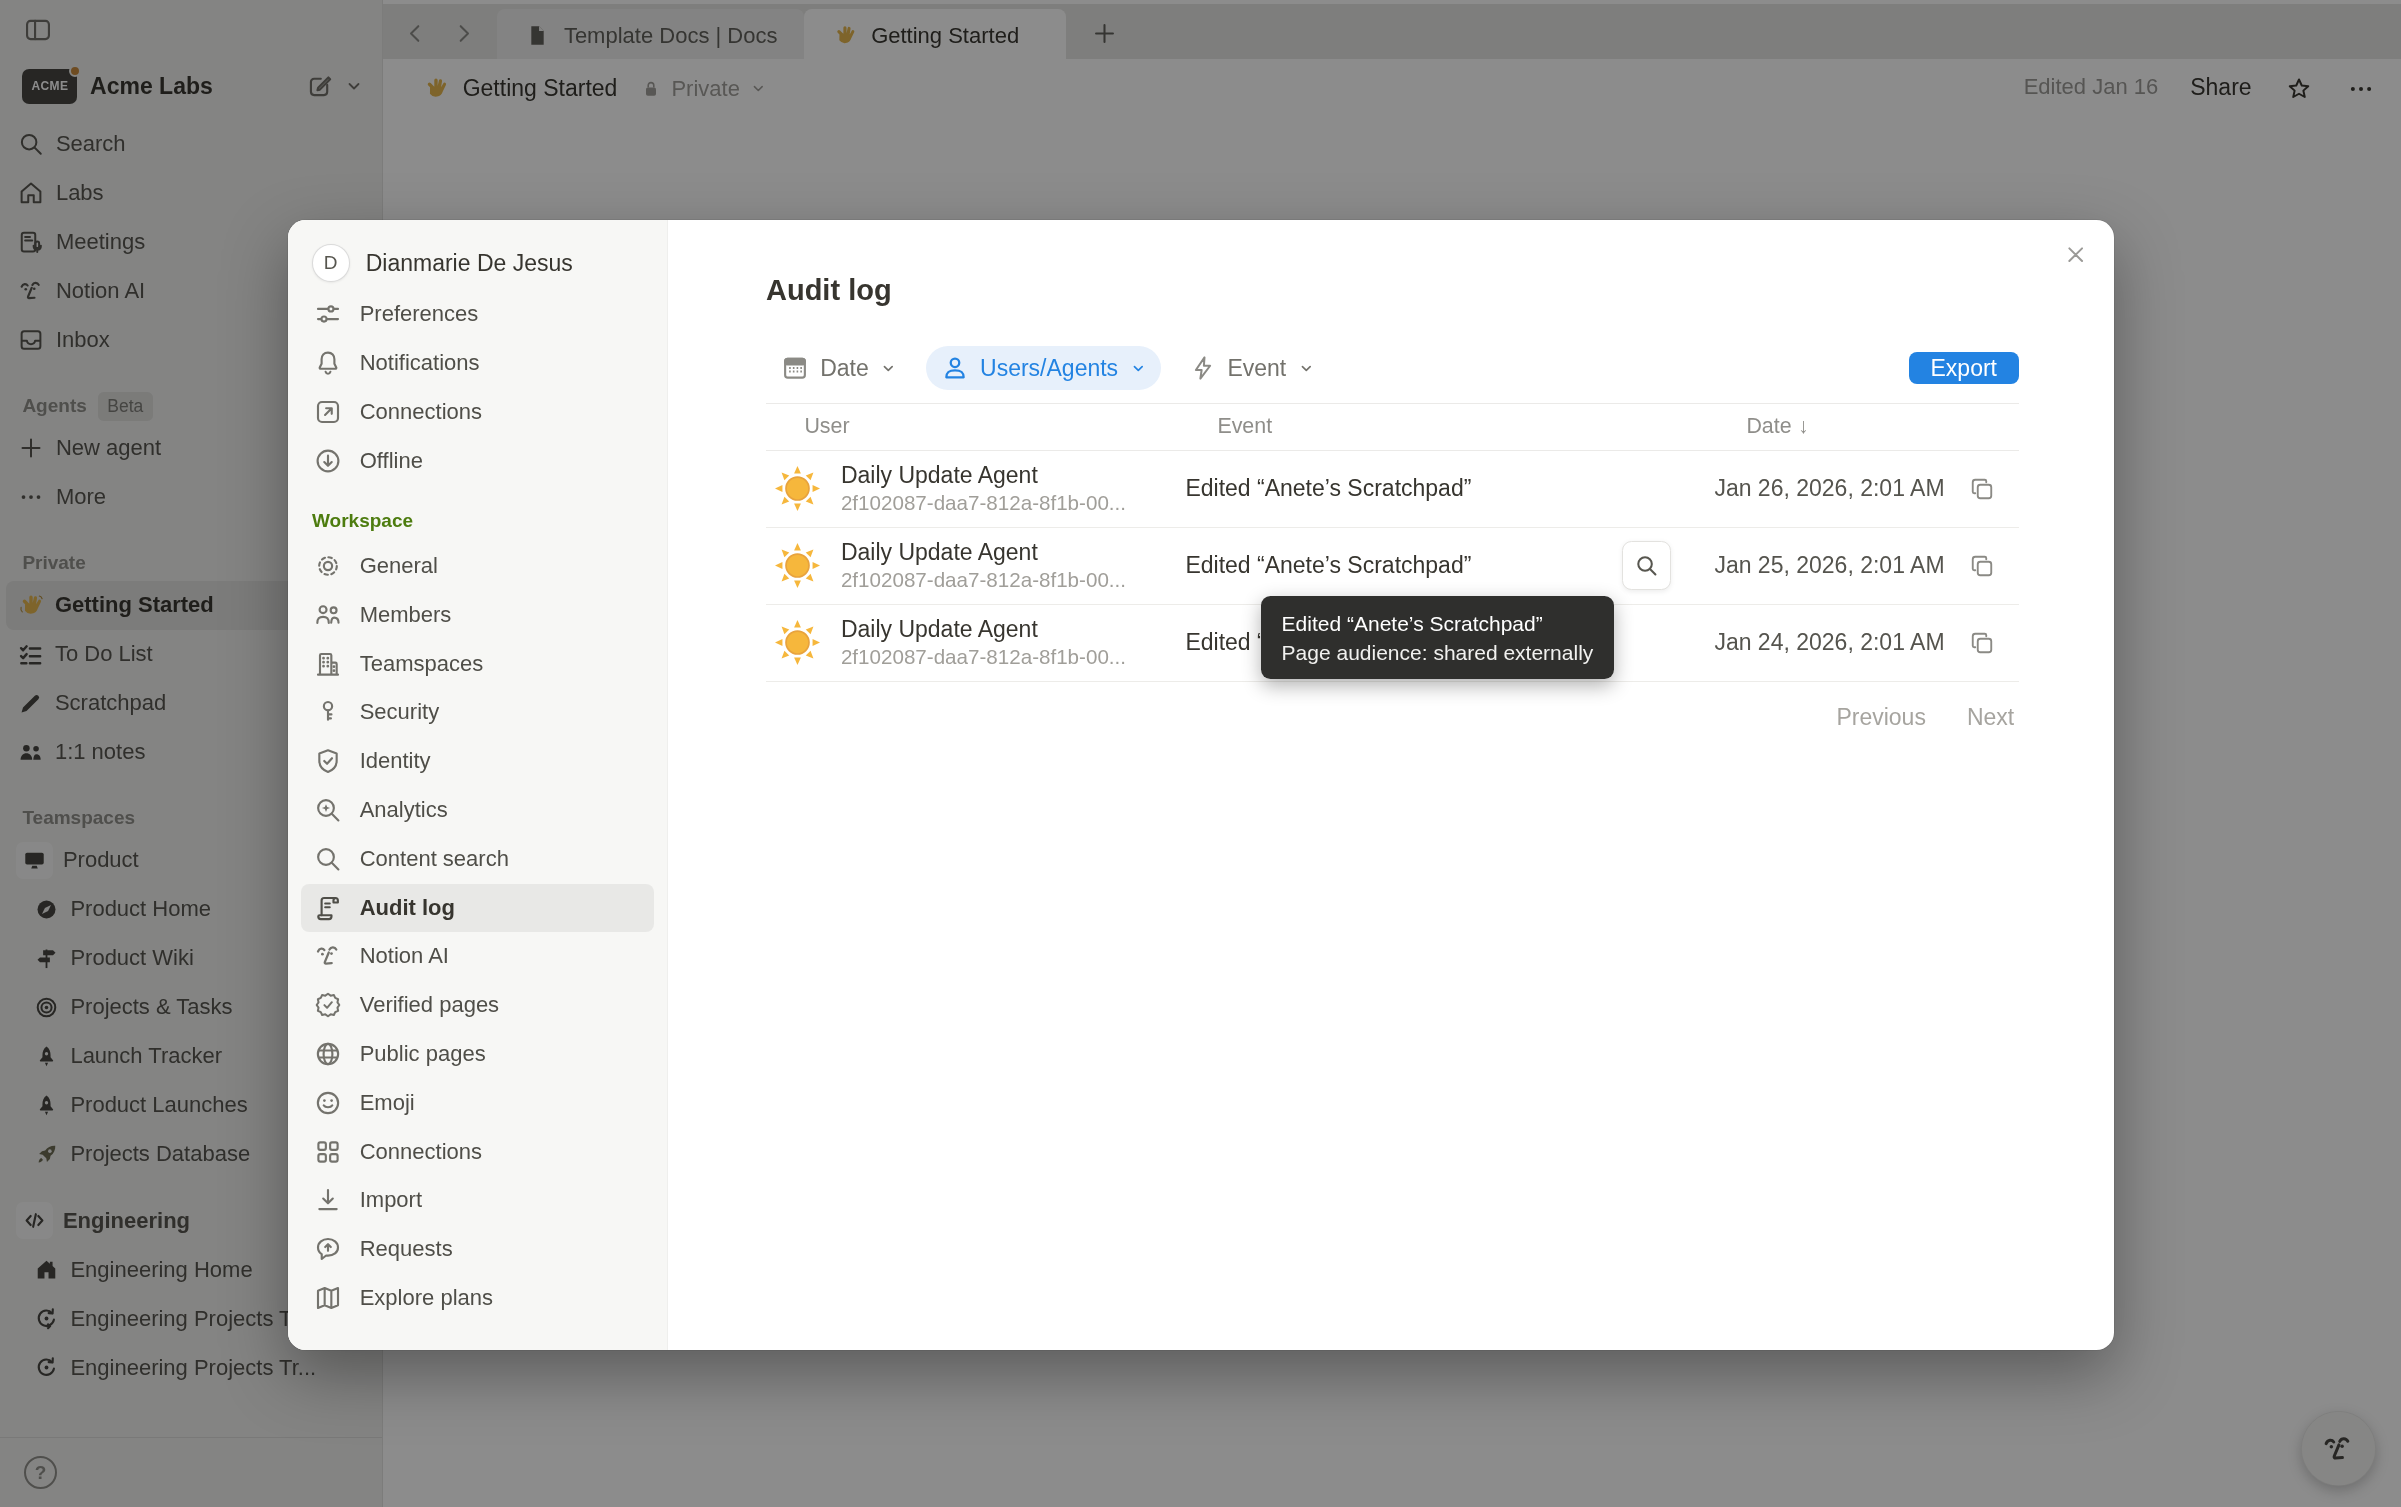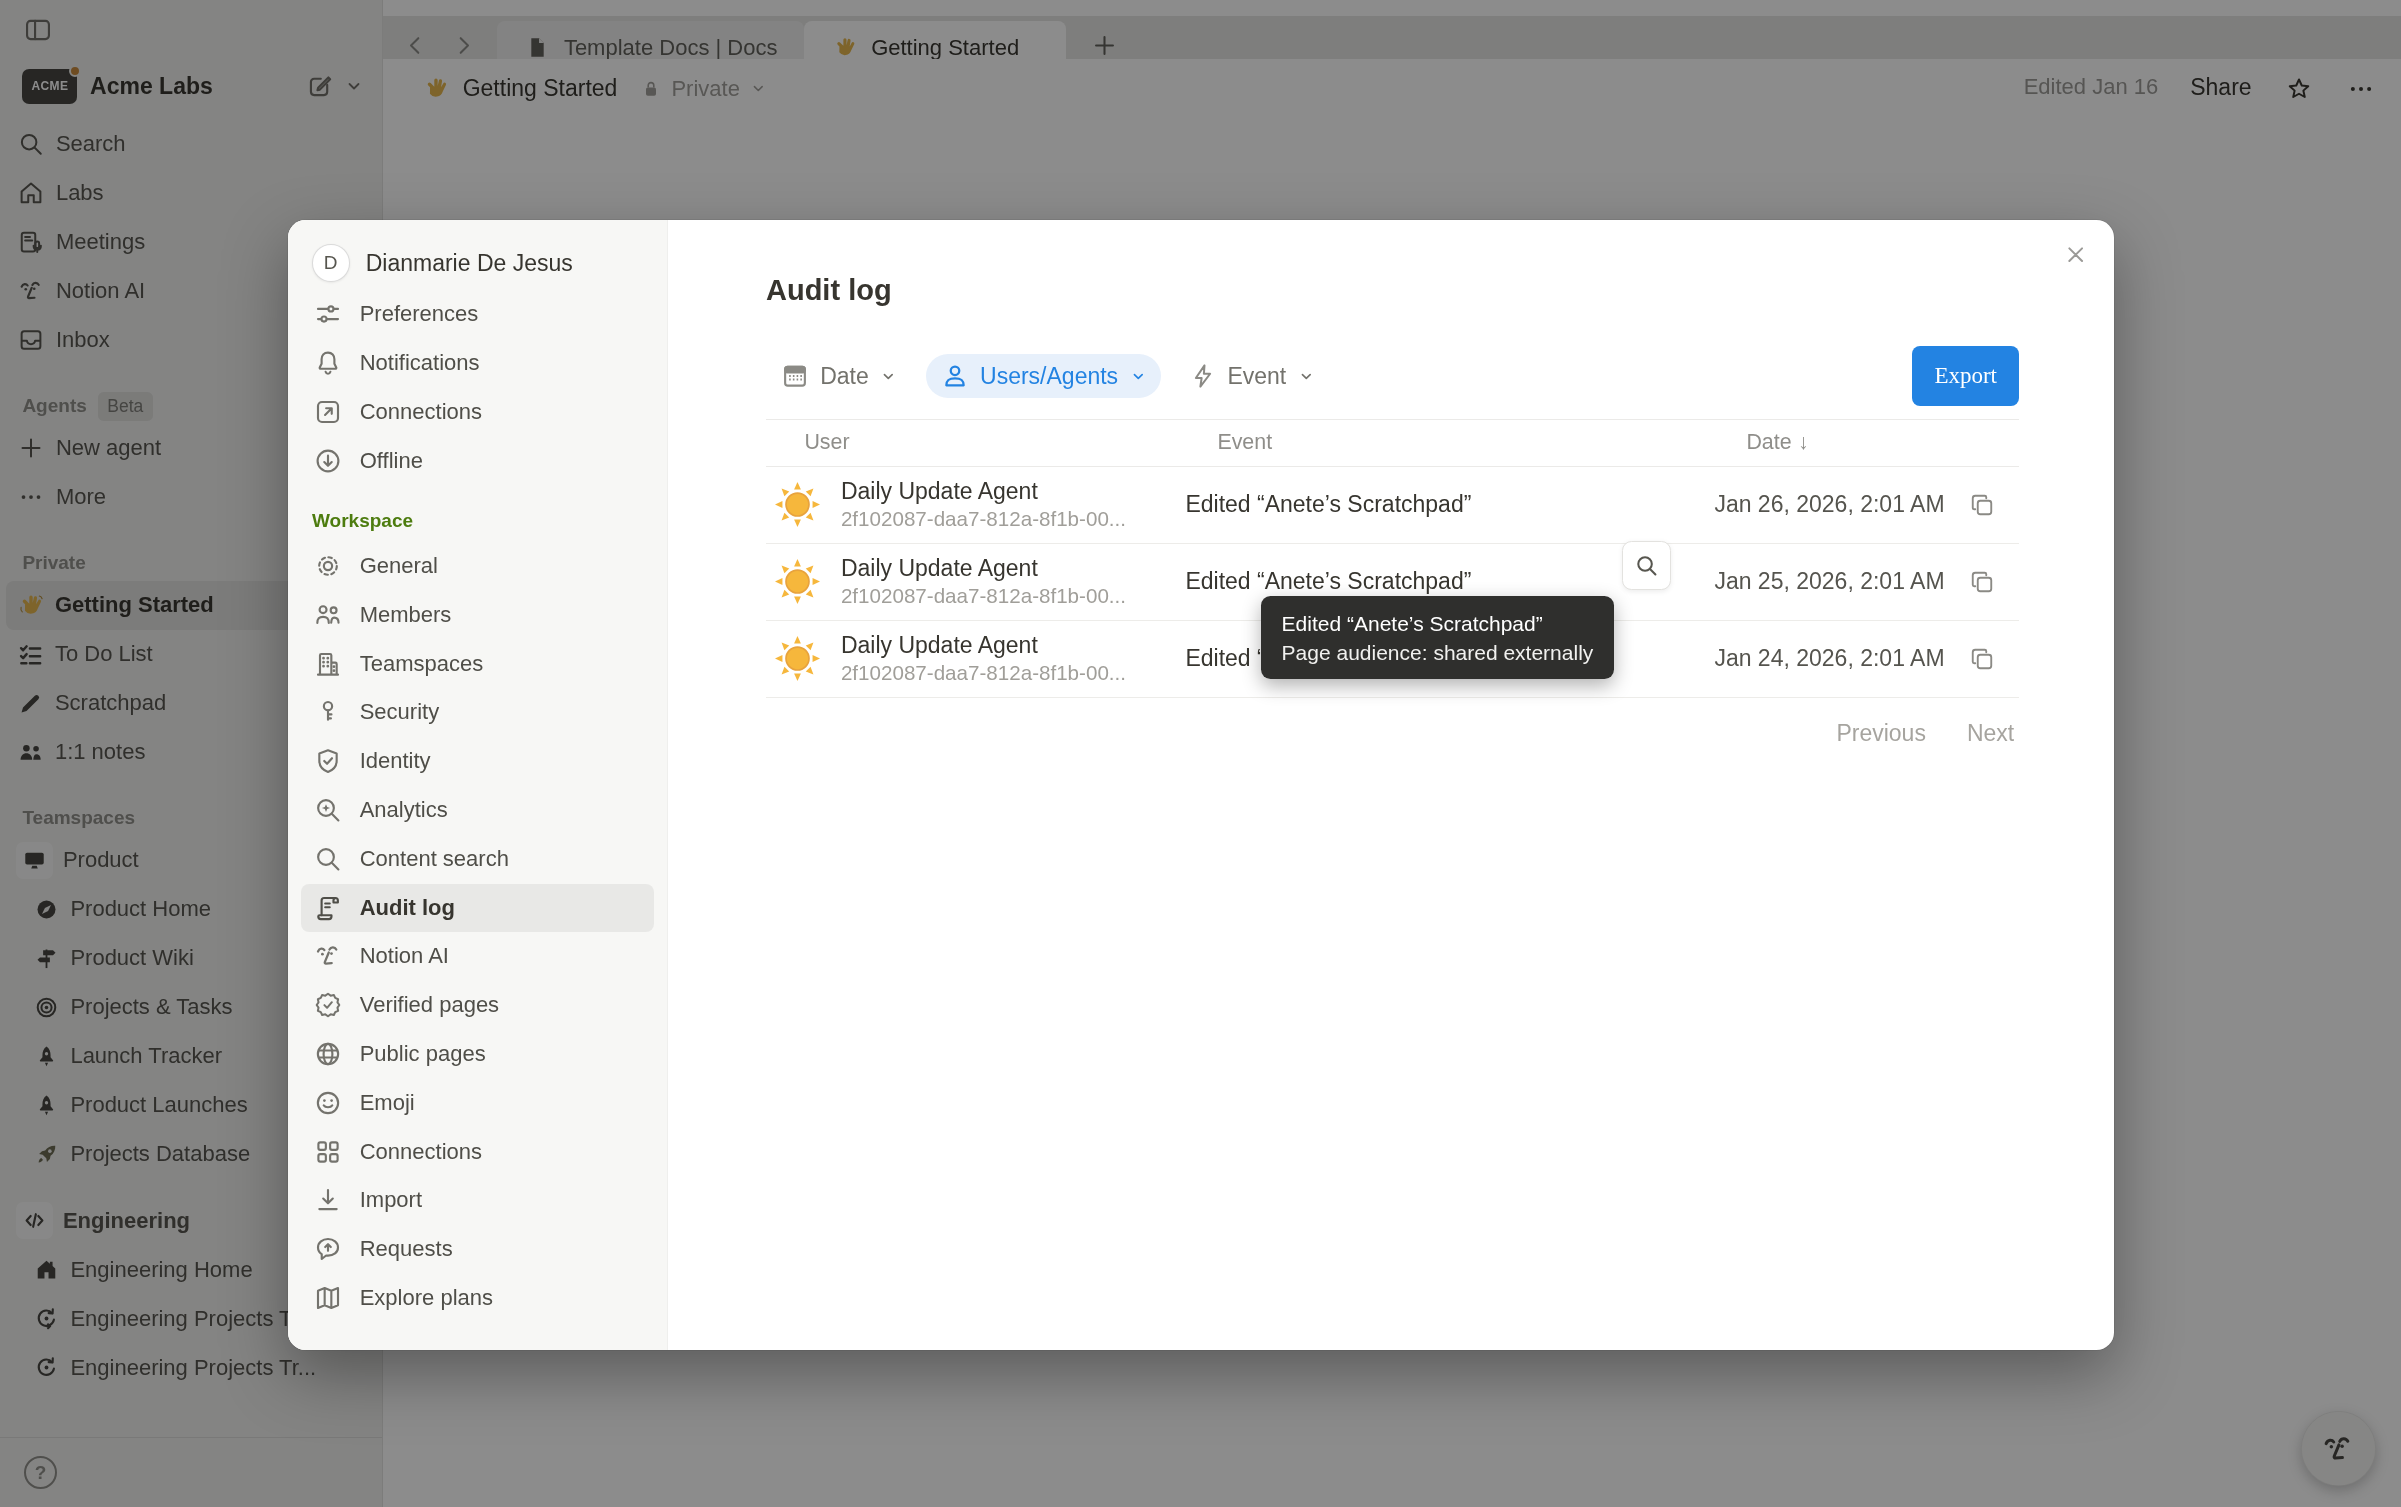"Template Docs | Docs" .tabbar { top: 16px -> 4px }
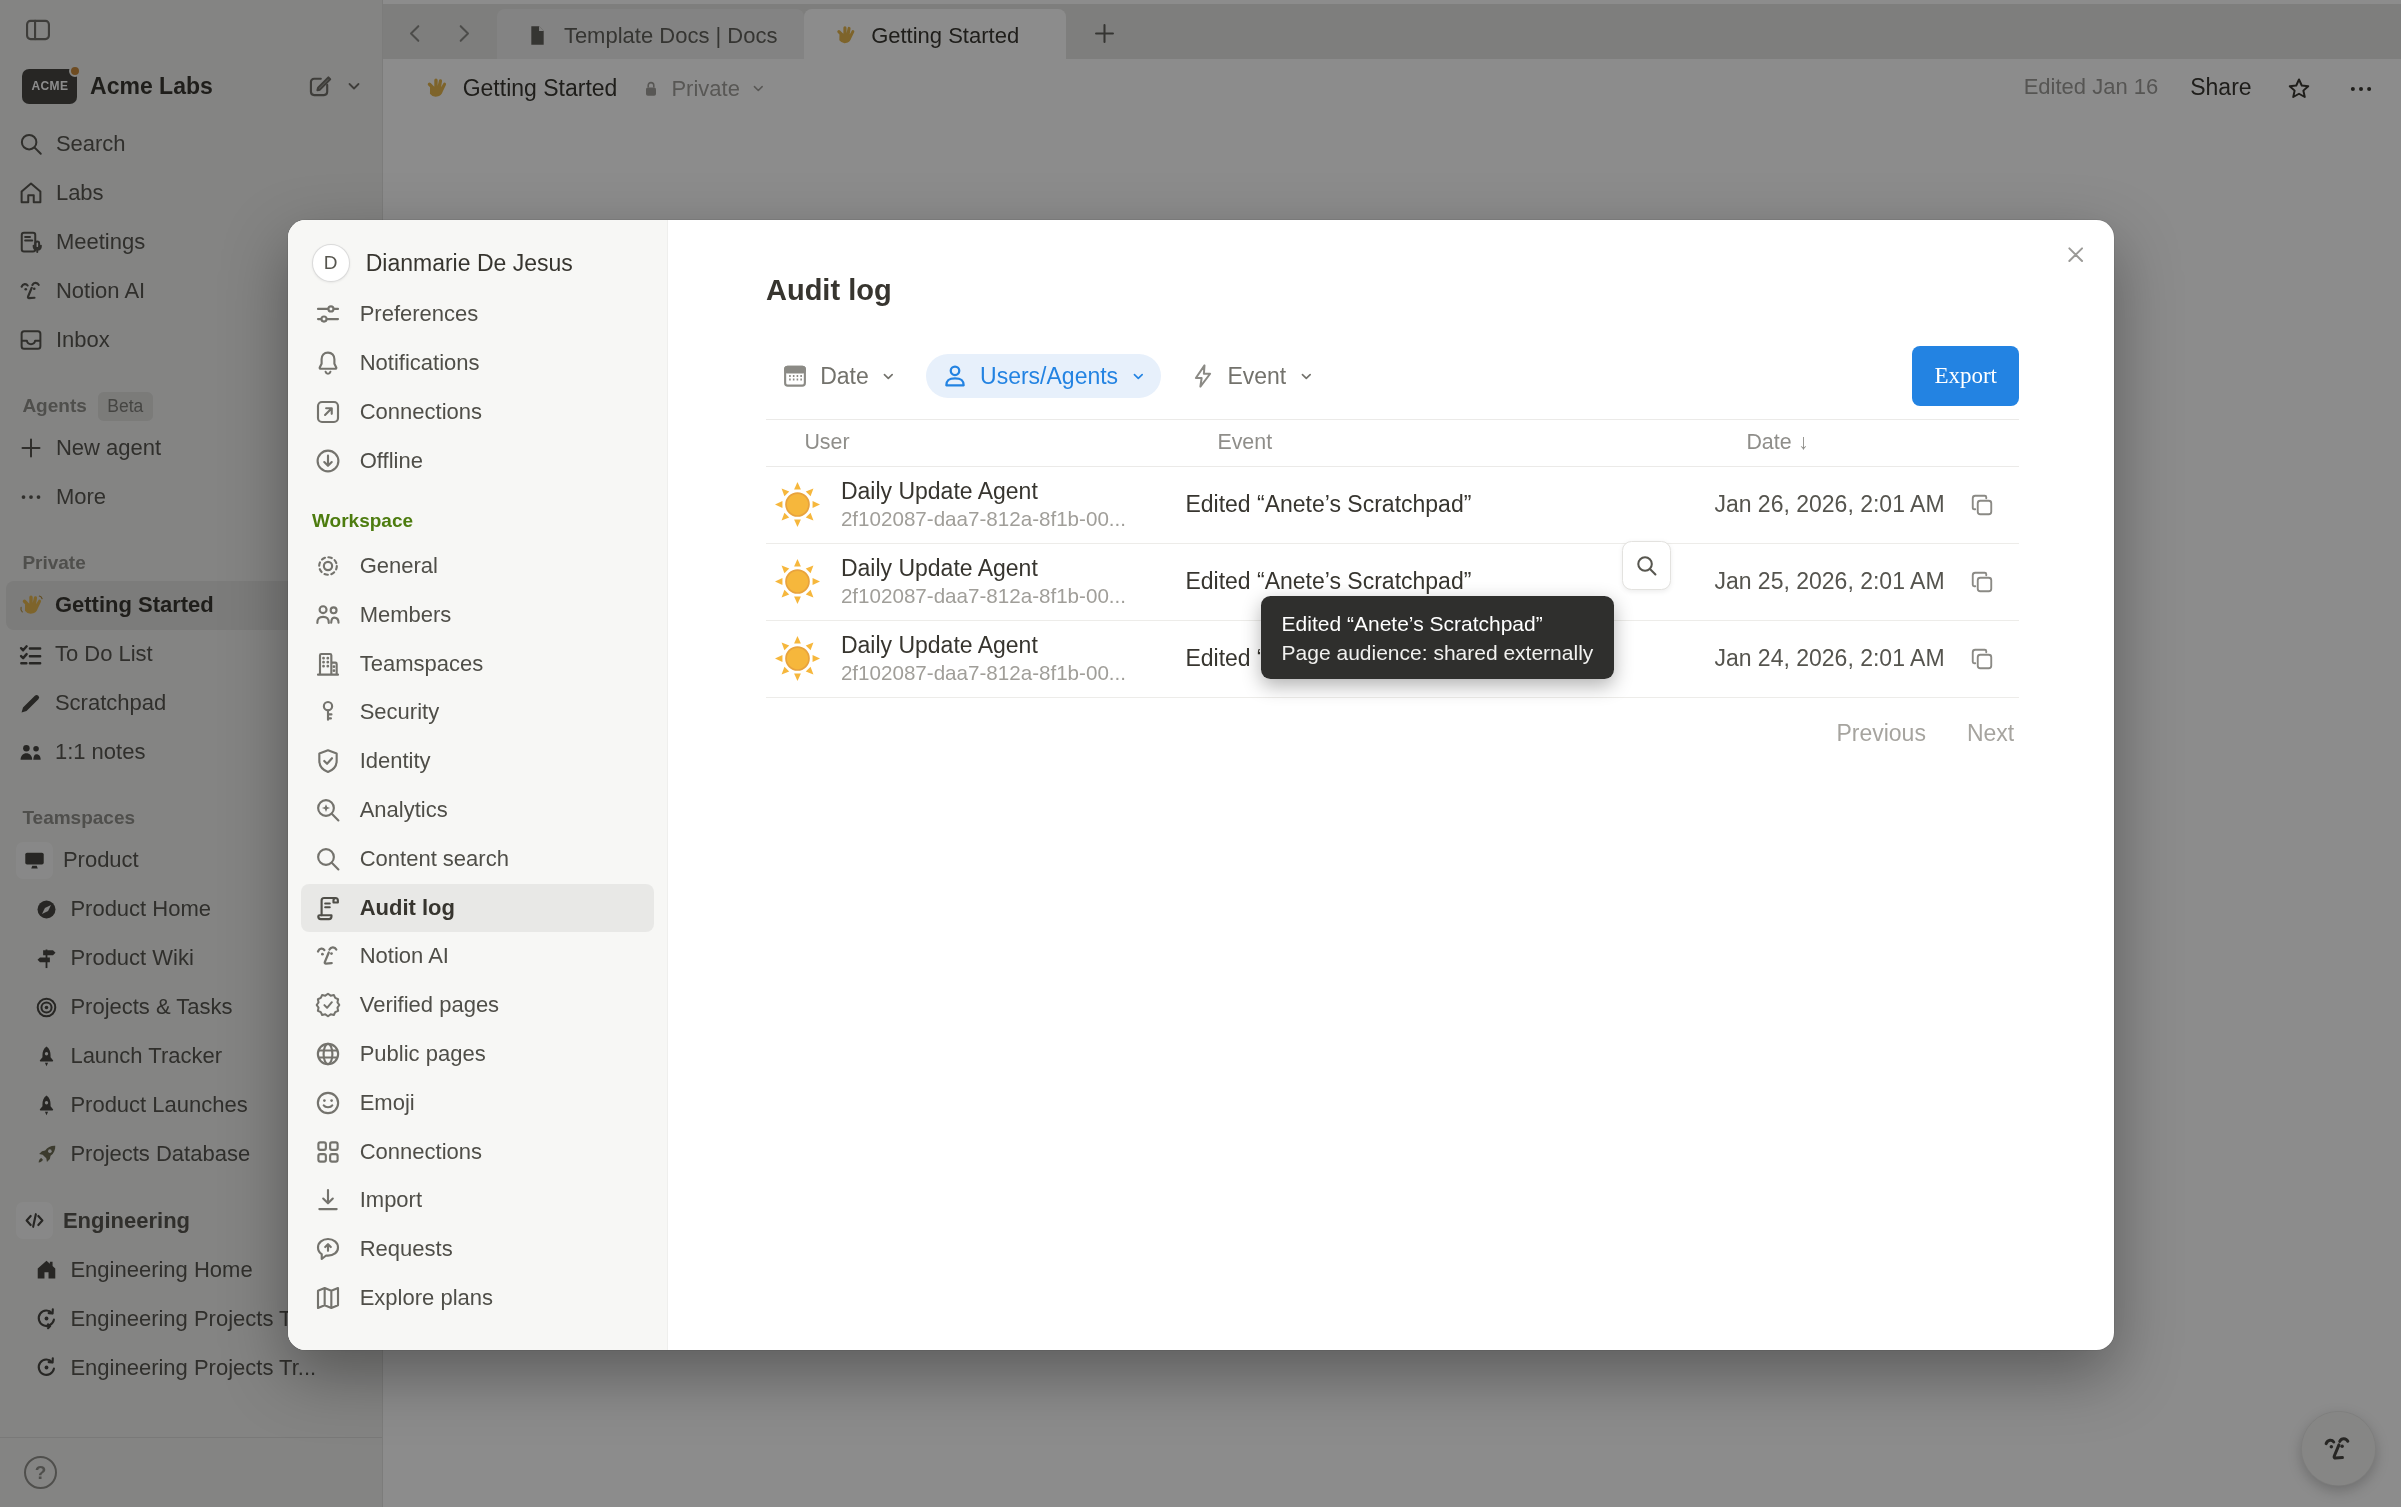"Export" .export-btn { font-family: Liberation Serif, serif -> none; height: 60px -> 32px }
